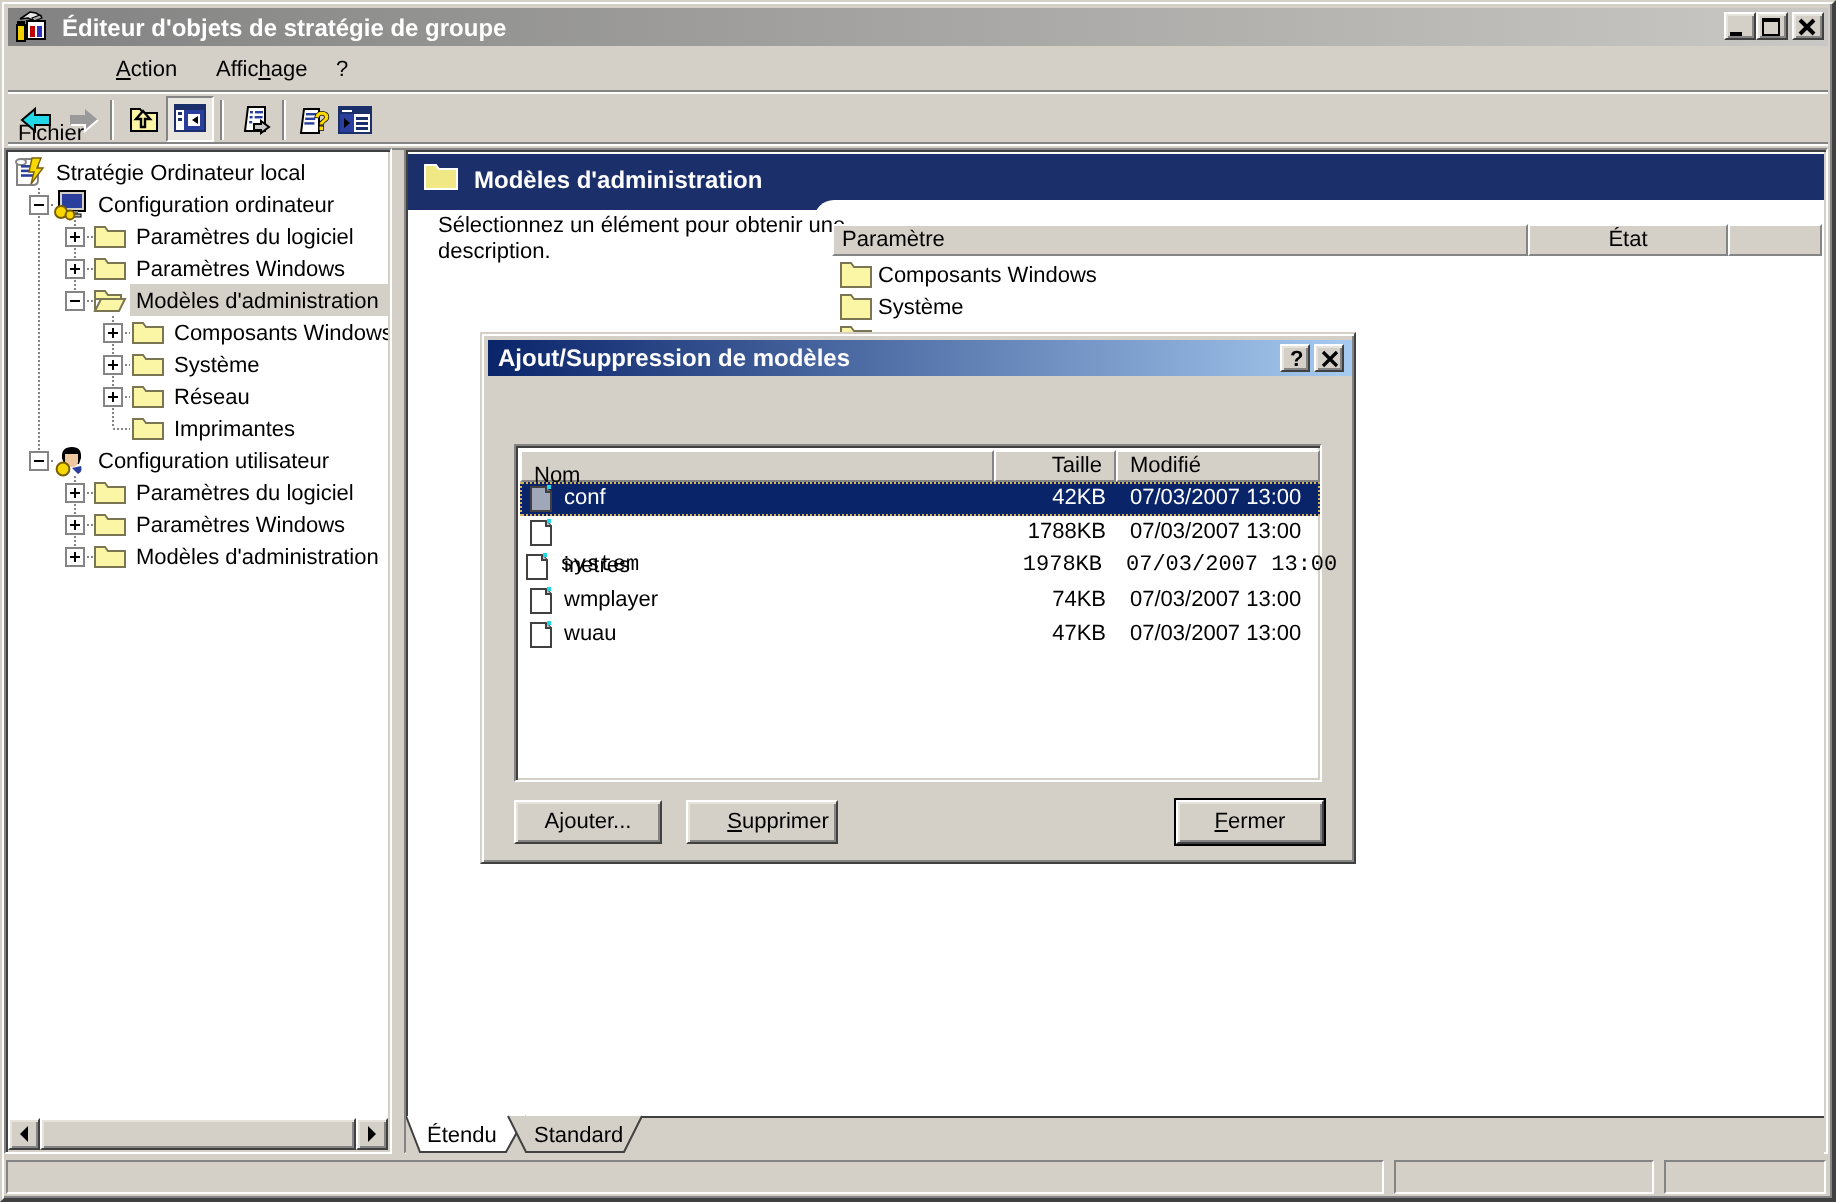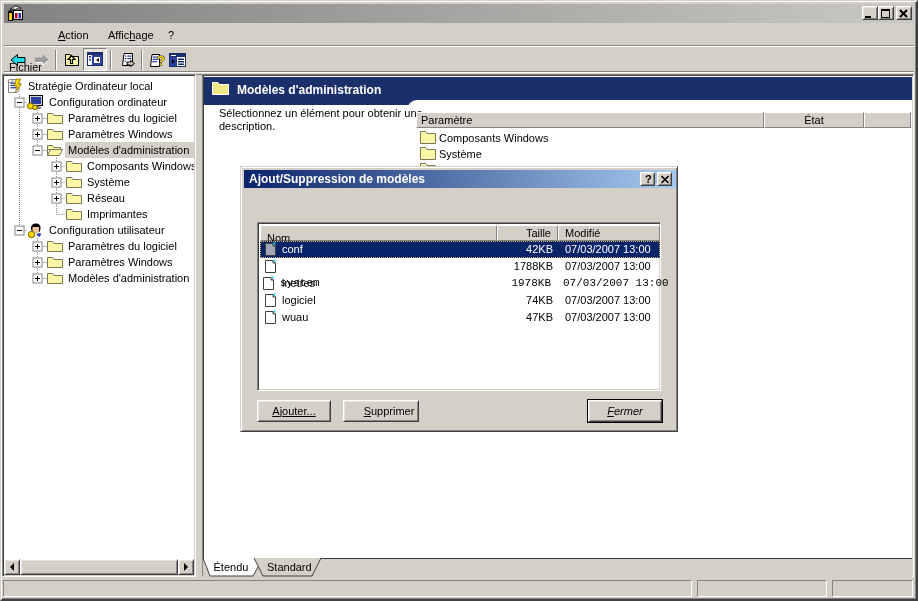"Éditeur d'objets de stratégie de" span.abs { html: none -> <span>Éditeur d'objets de stratégie de groupe</span> }
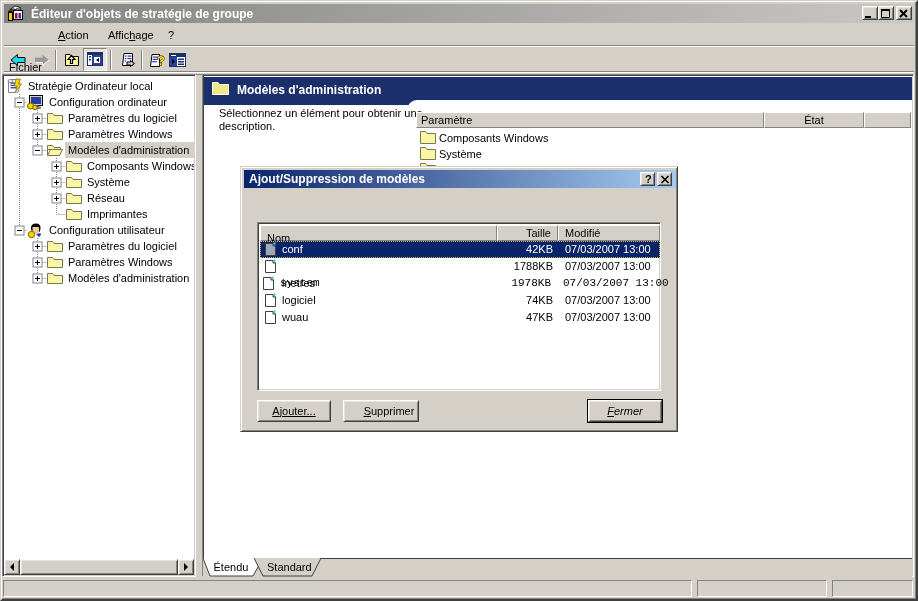"logiciel" span.abs { text: logiciel -> wmplayer }
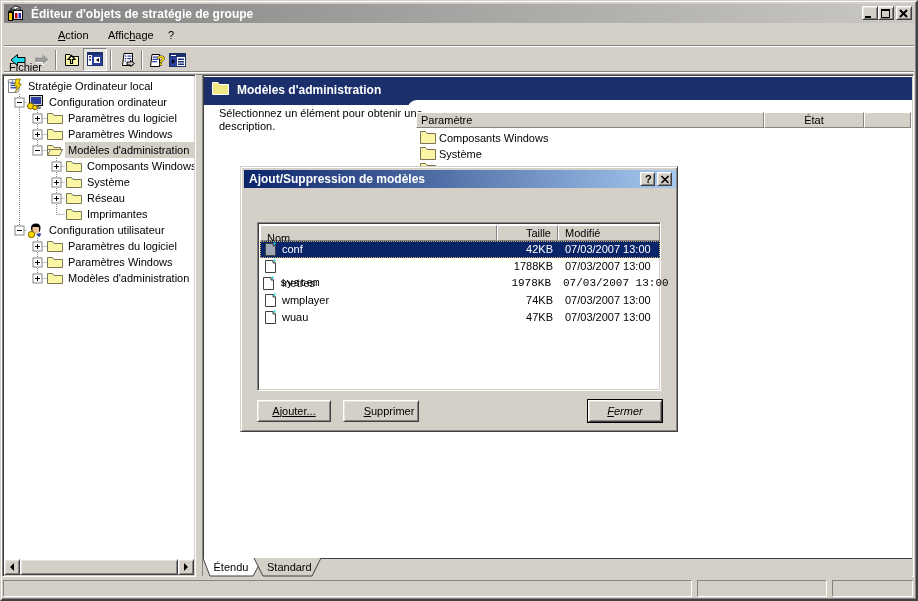"Ajouter..." span { text-decoration: underline -> none }
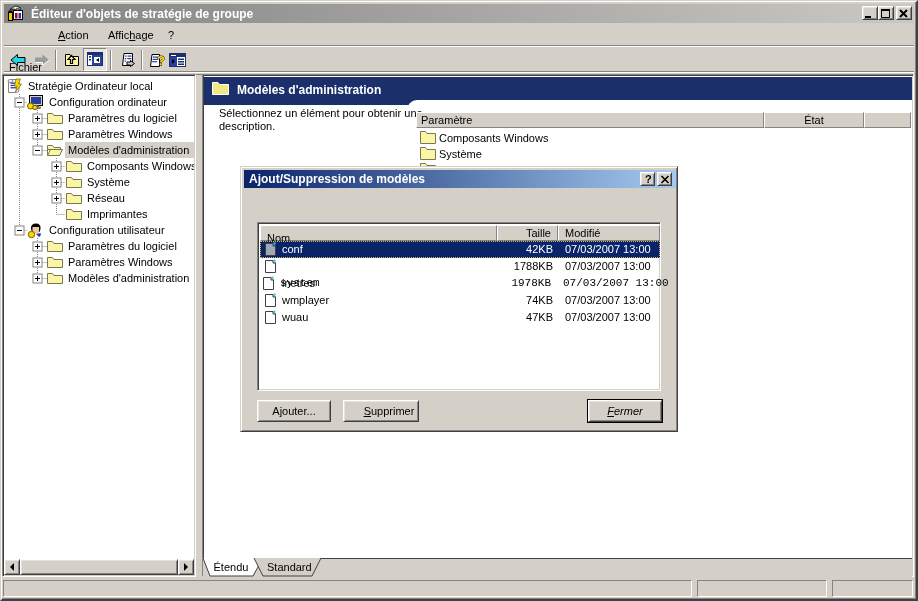"Fermer" div.abs { font-style: italic -> none }
